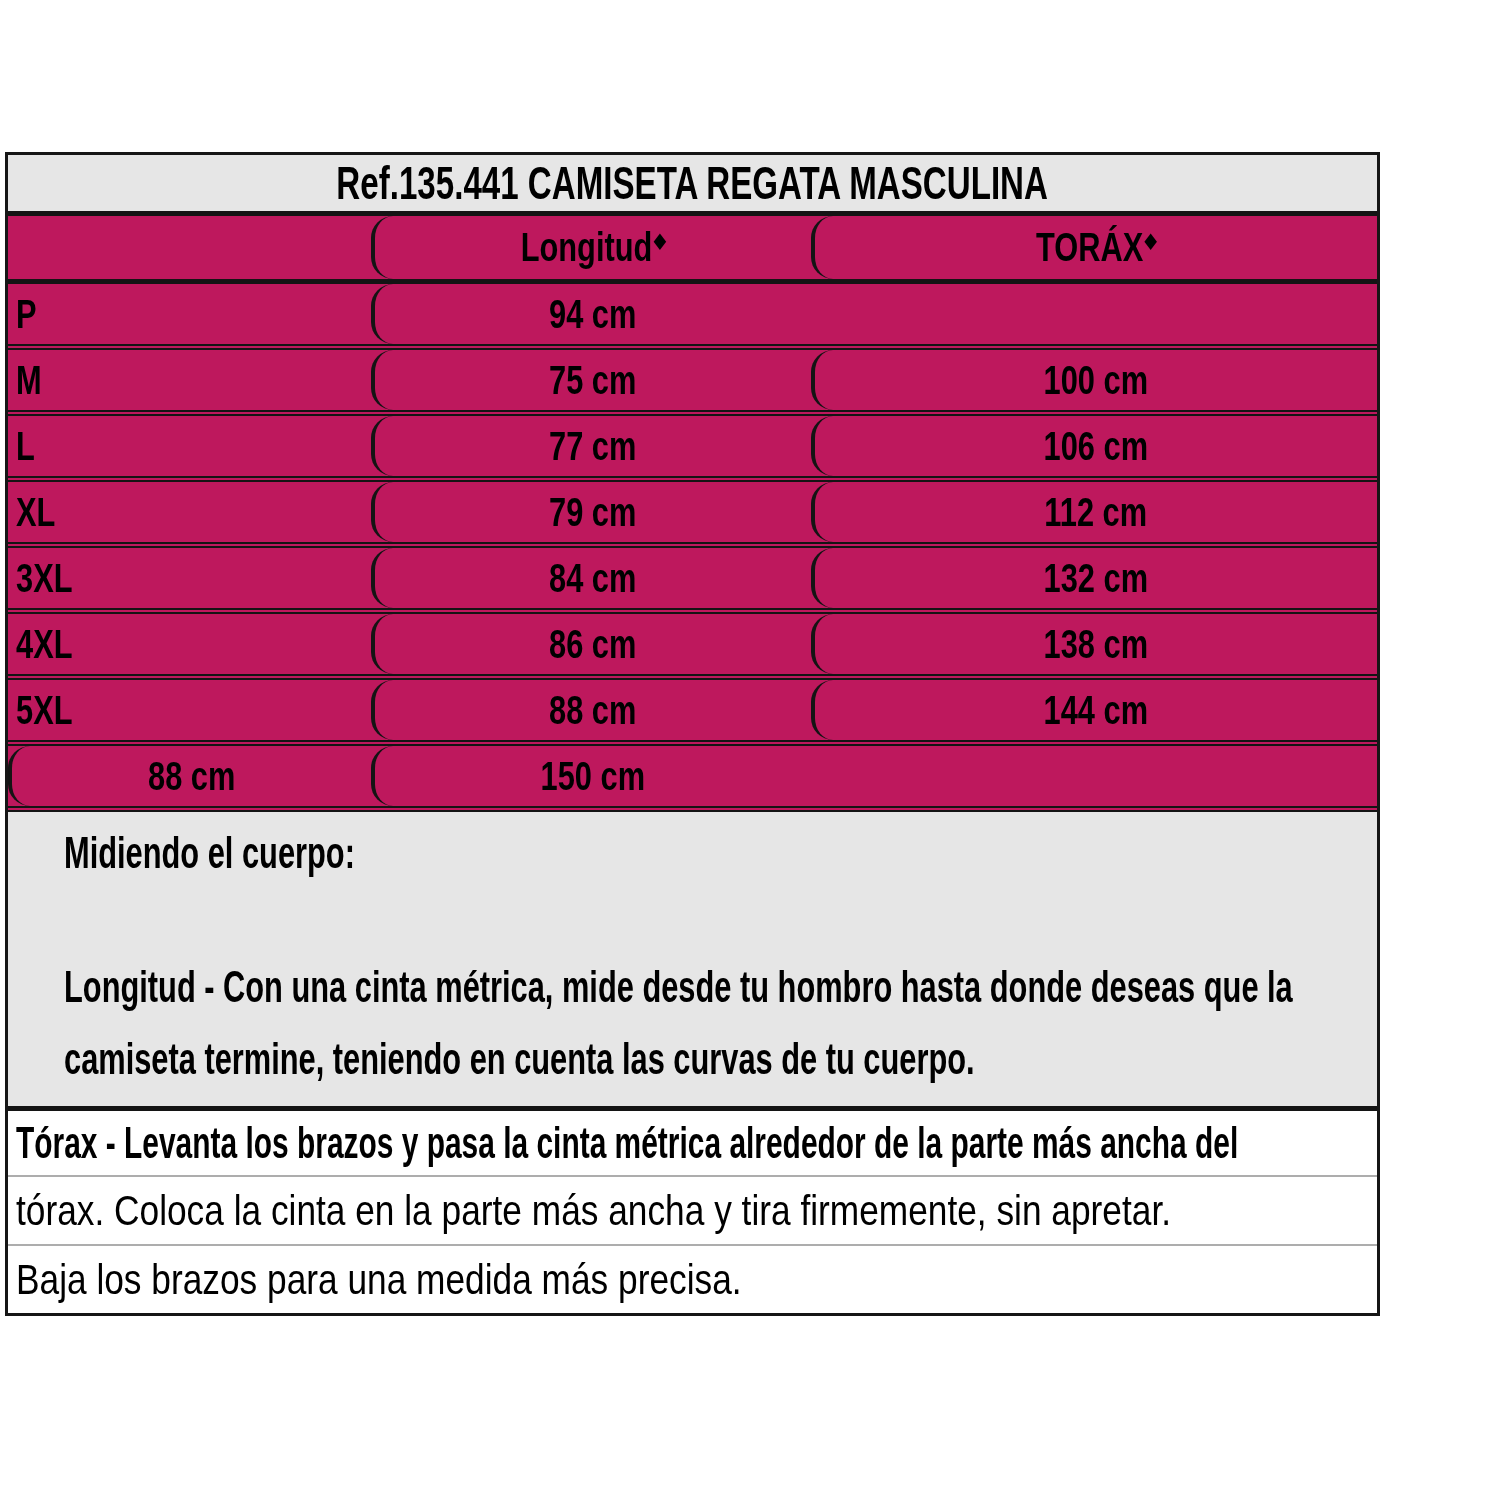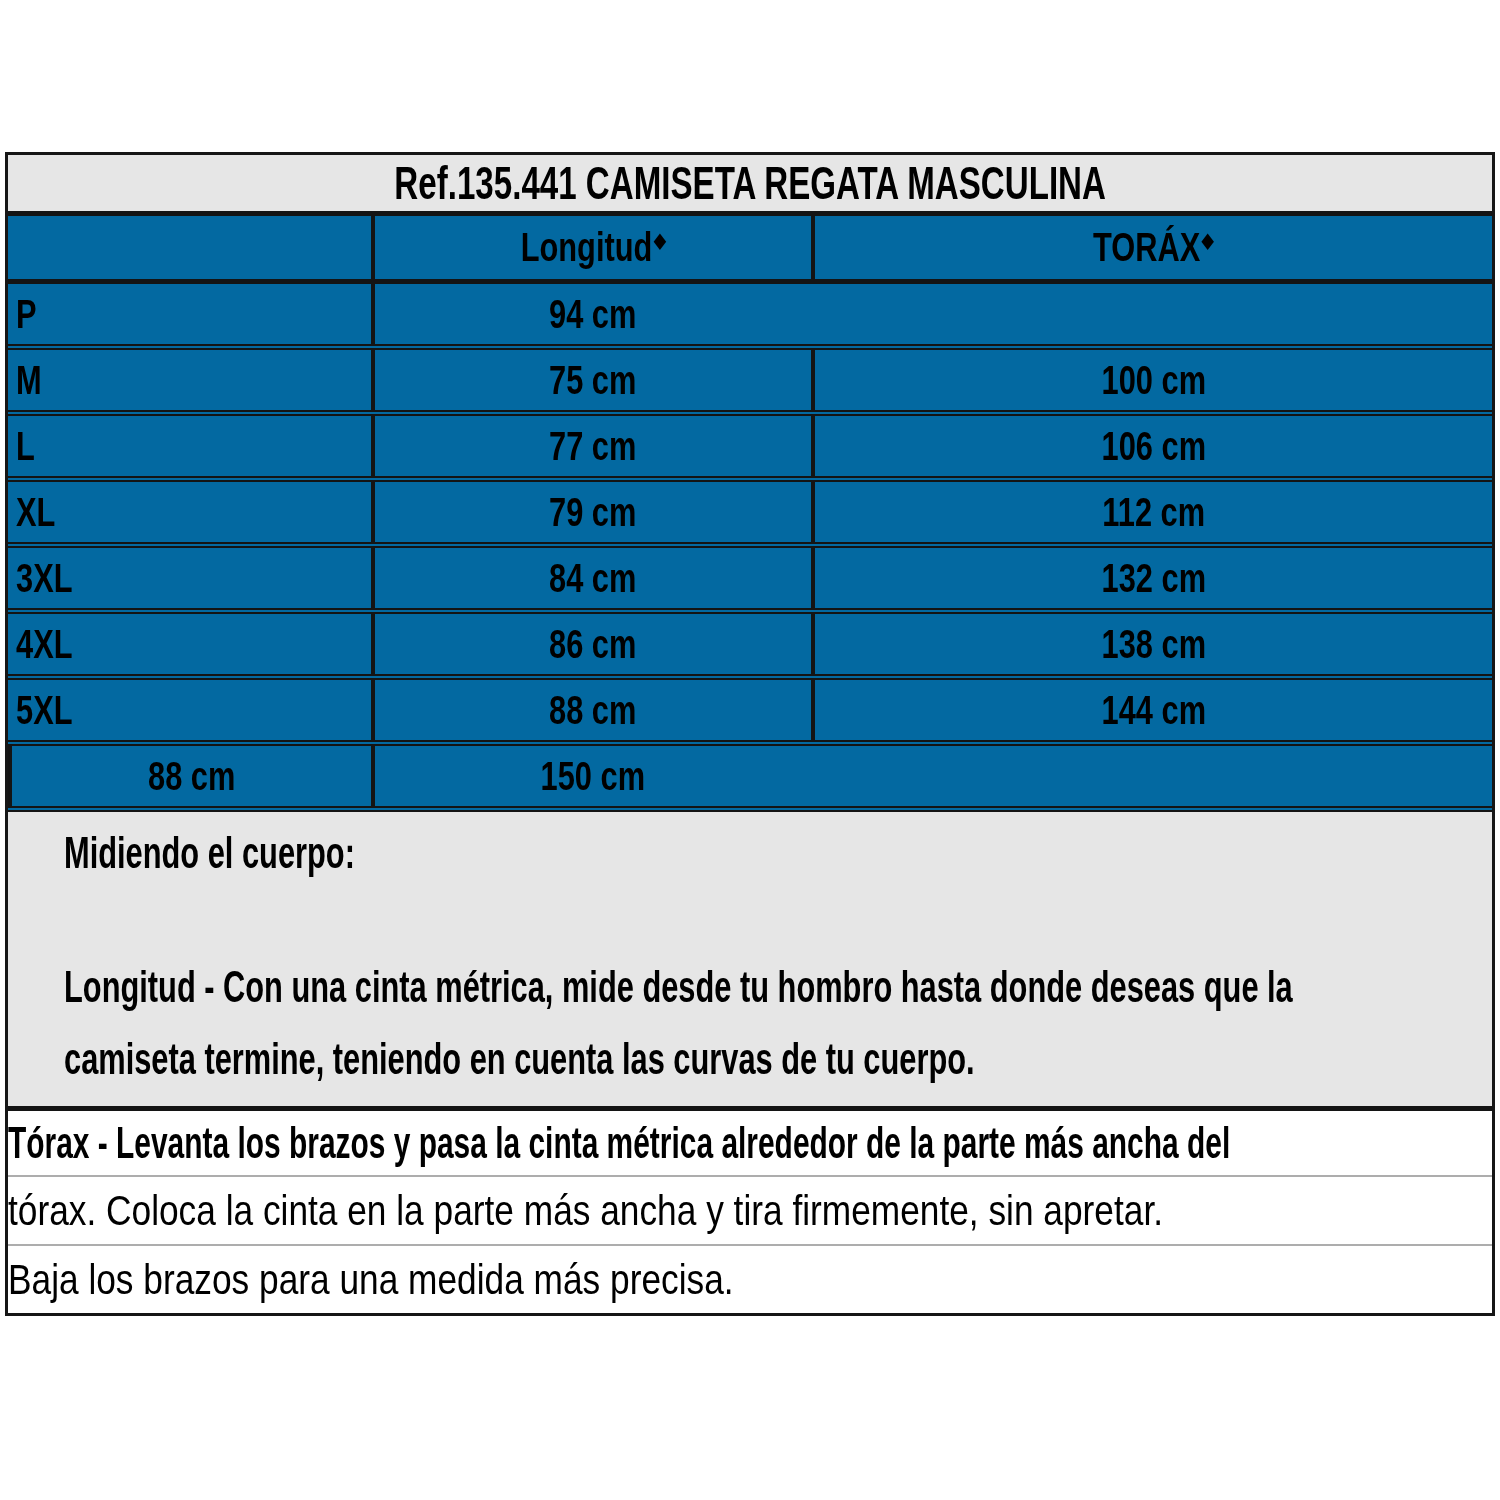"Ref.135.441 CAMISETA REGATA MASCULINA" .sheet { background: #0369a1 -> #be185d; width: 1490px -> 1375px }
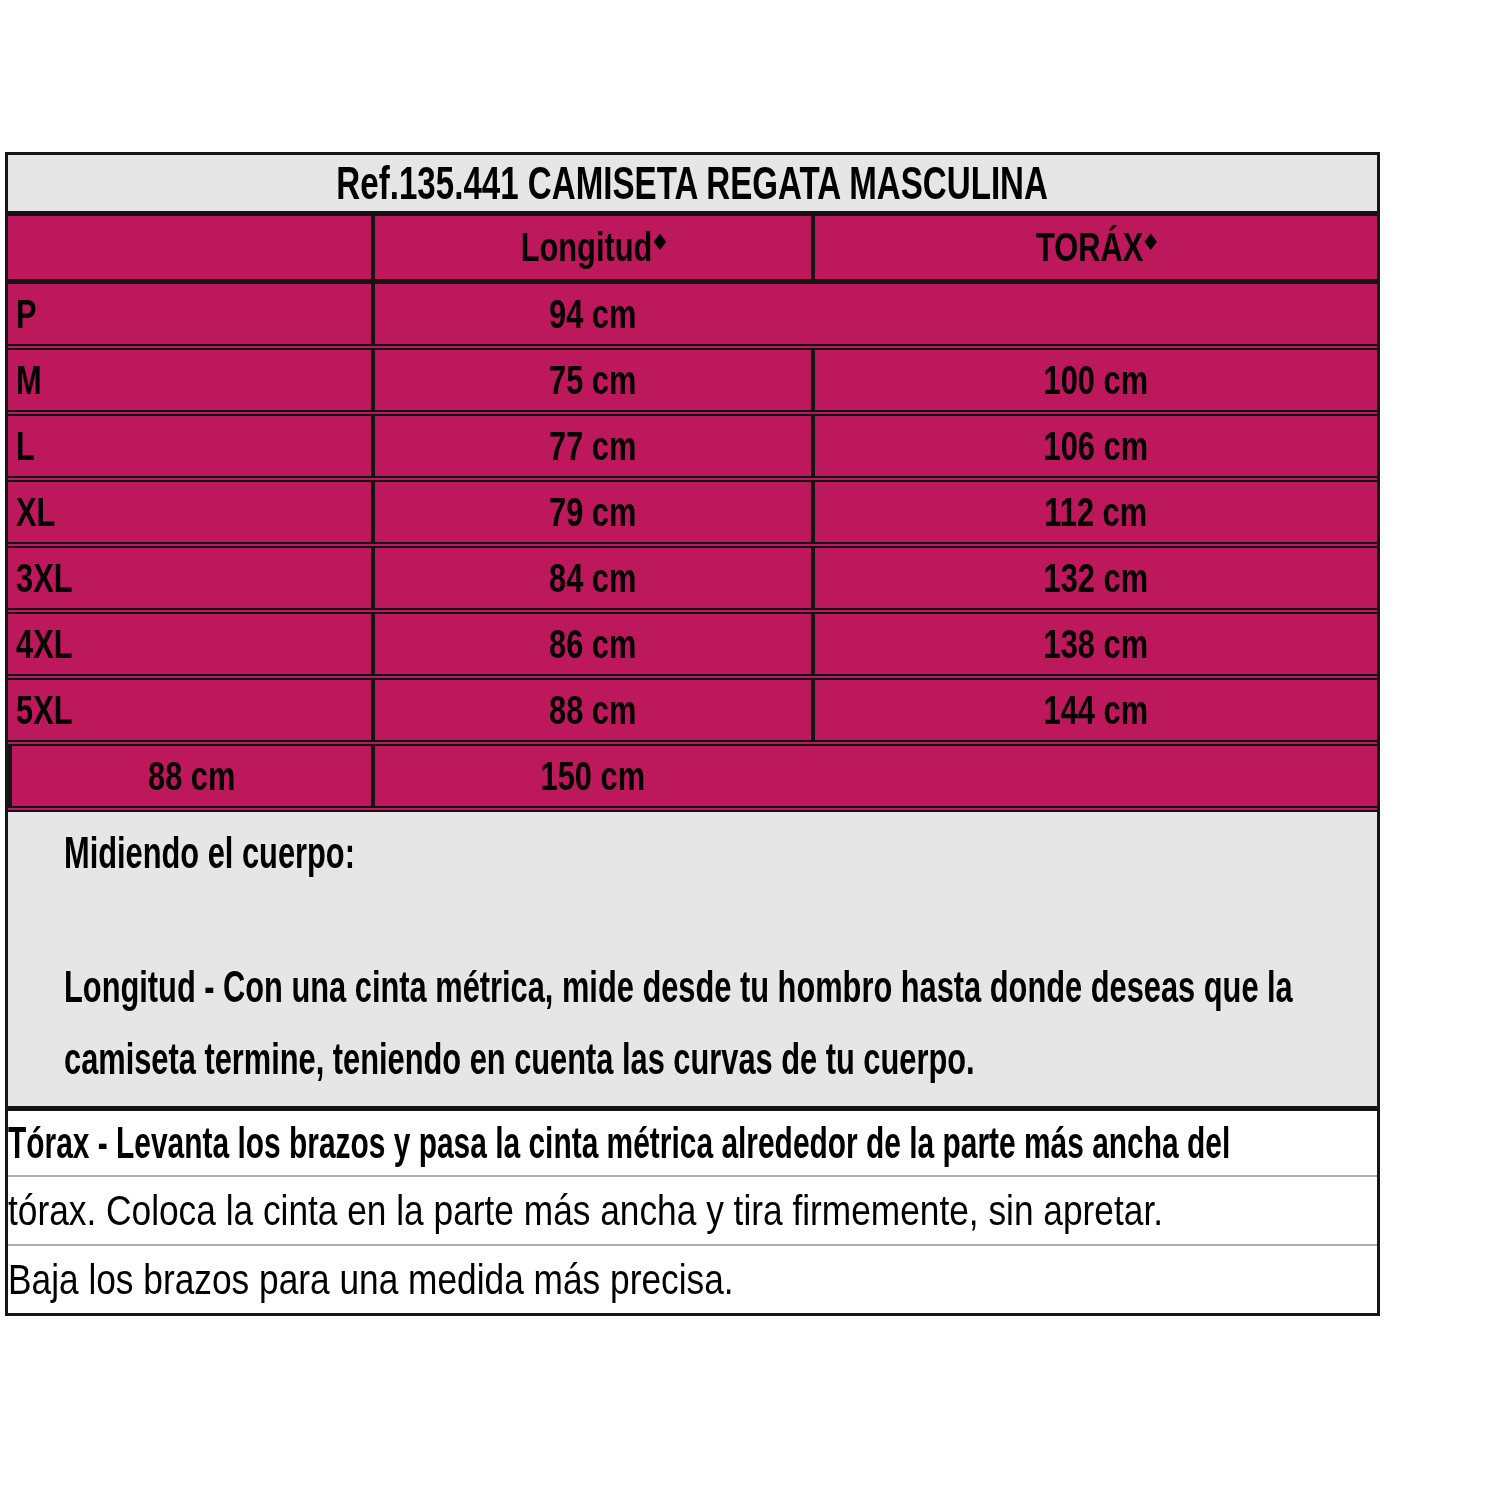"Longitud◆" .cell { border-radius: none -> 22px }
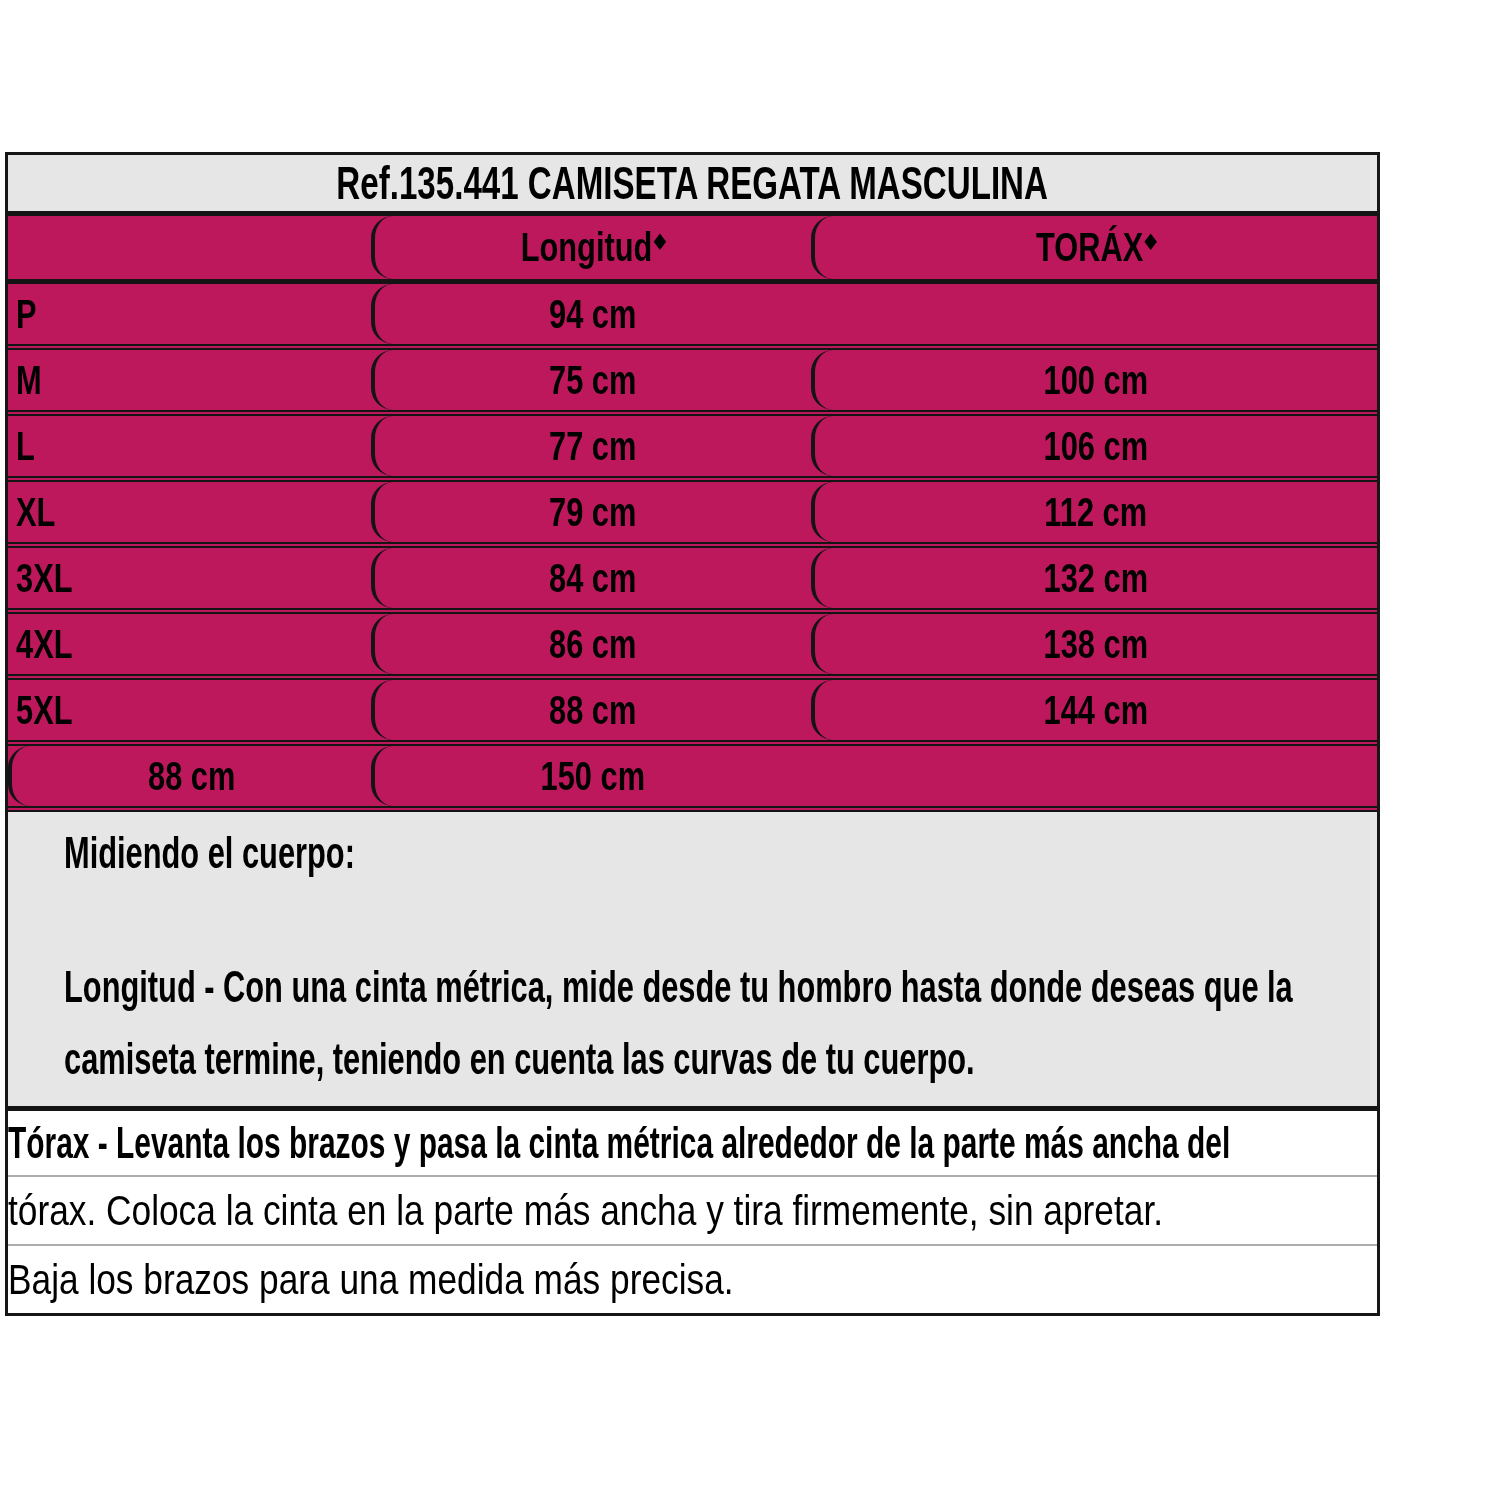"Tórax - Levanta los brazos" .note-row { padding-left: 0 -> 8px }
